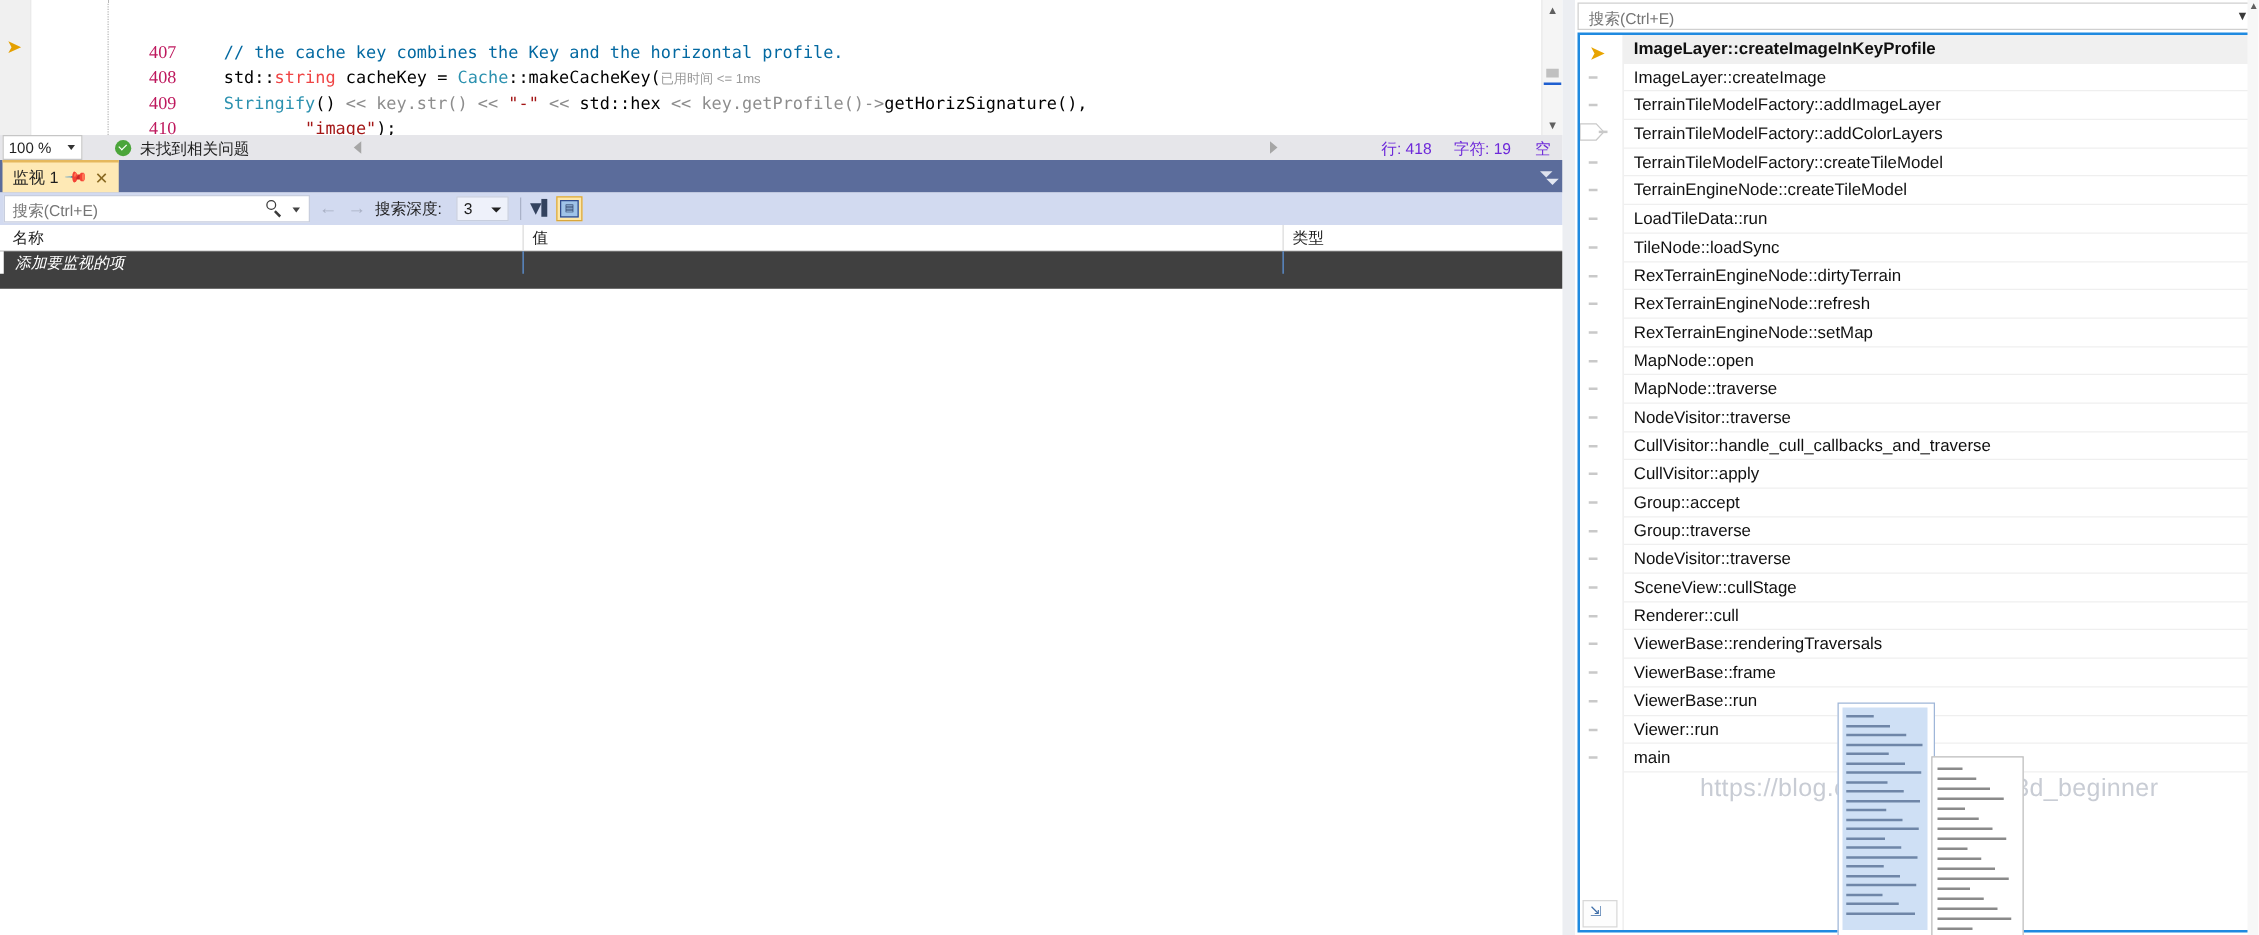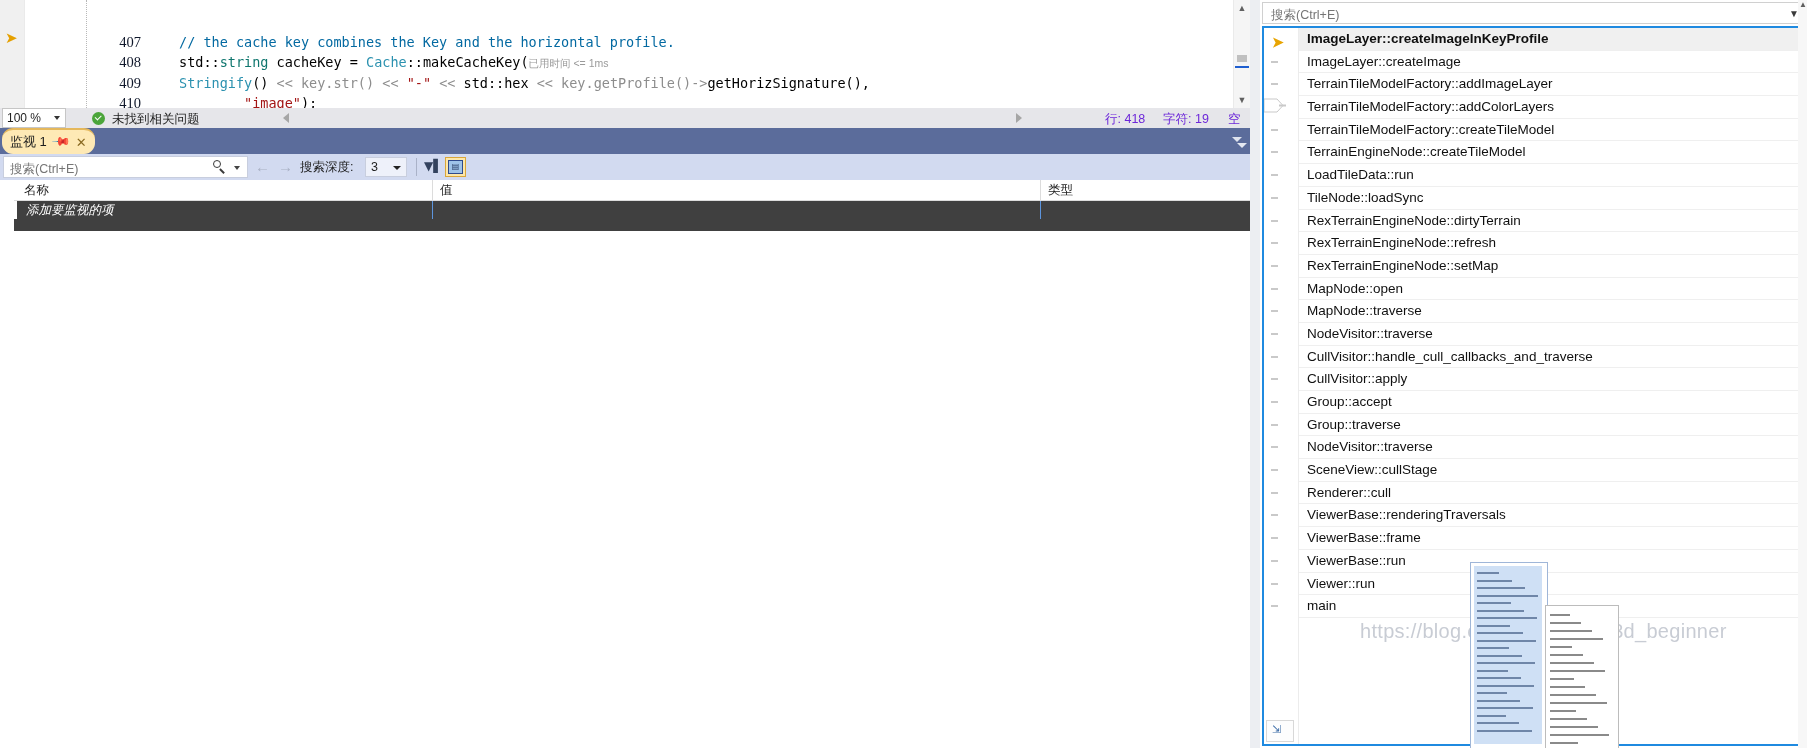"407" .lnum { color: #0f172a -> #be185d }
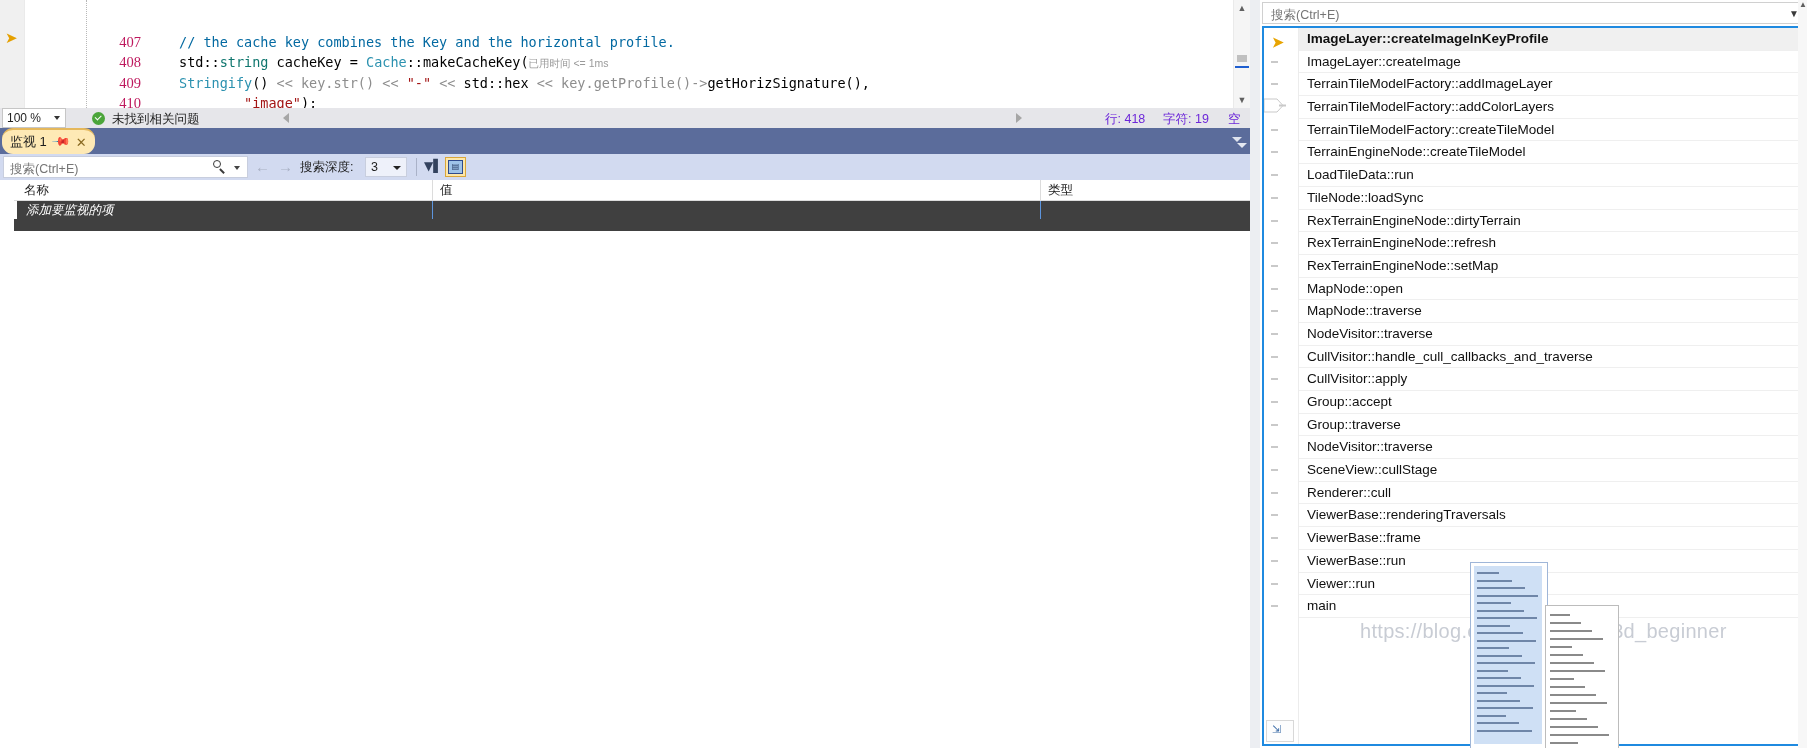"string" .c-kw { color: #0f766e -> #ef4444 }
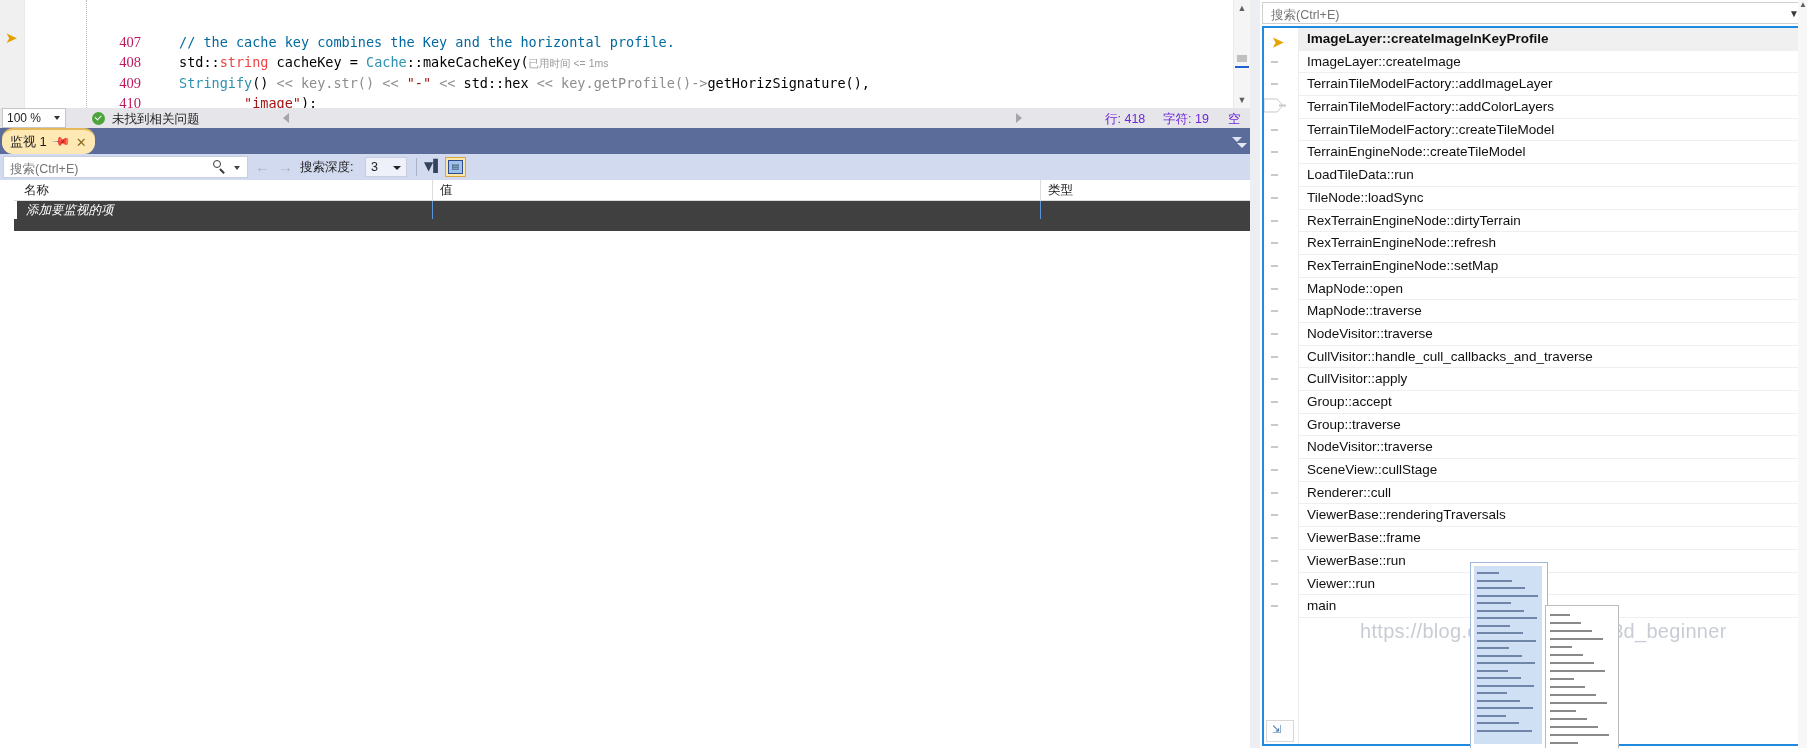"监视 1" .watch-tab { border-radius: 11px -> none }
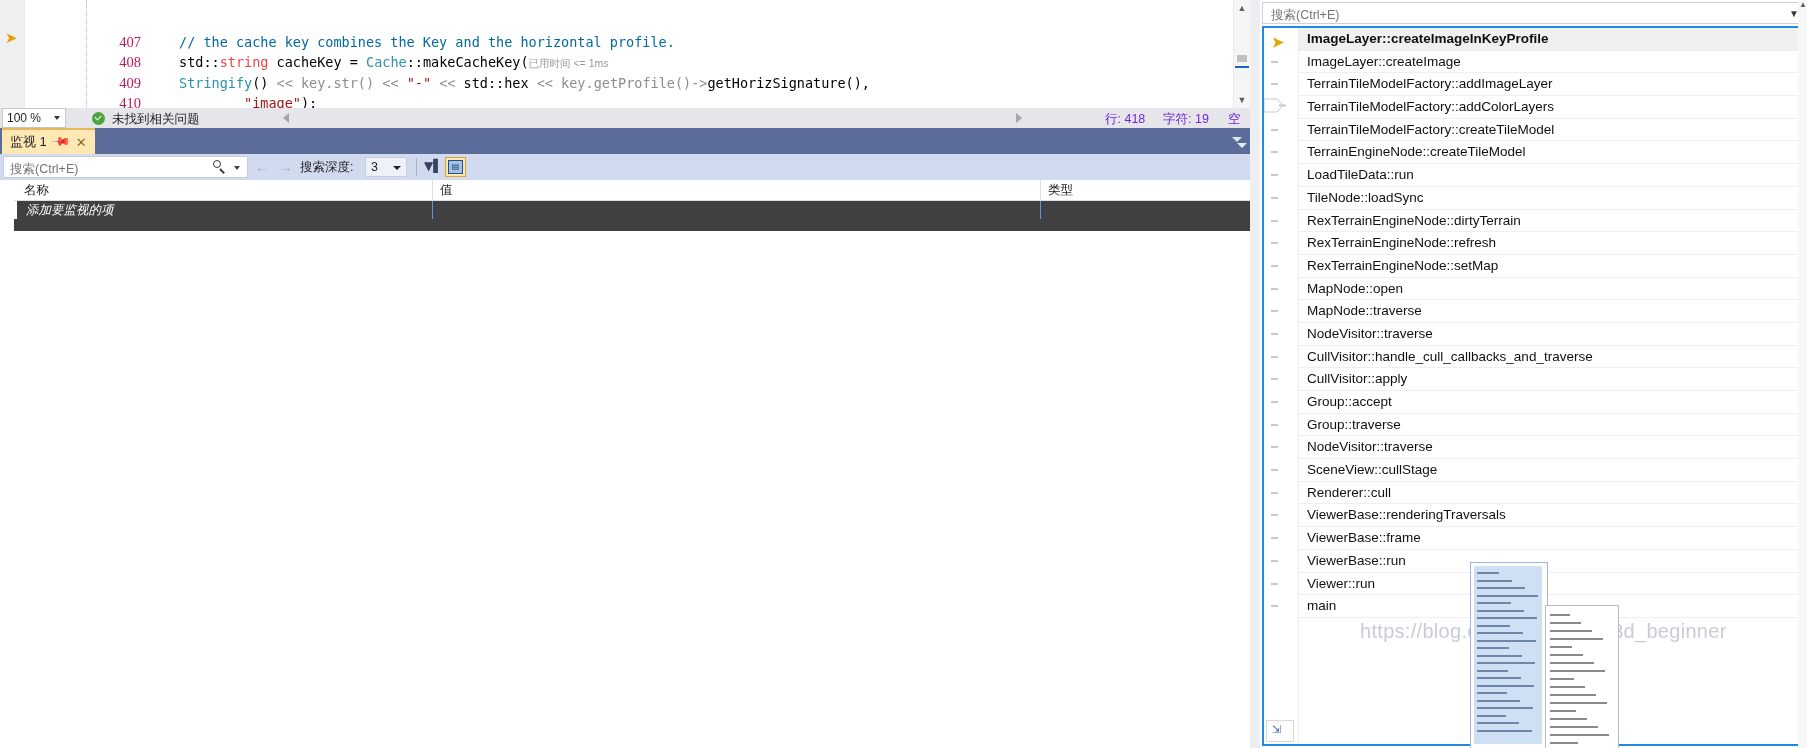"名称" .watch-grid { padding-left: 14px -> none }
